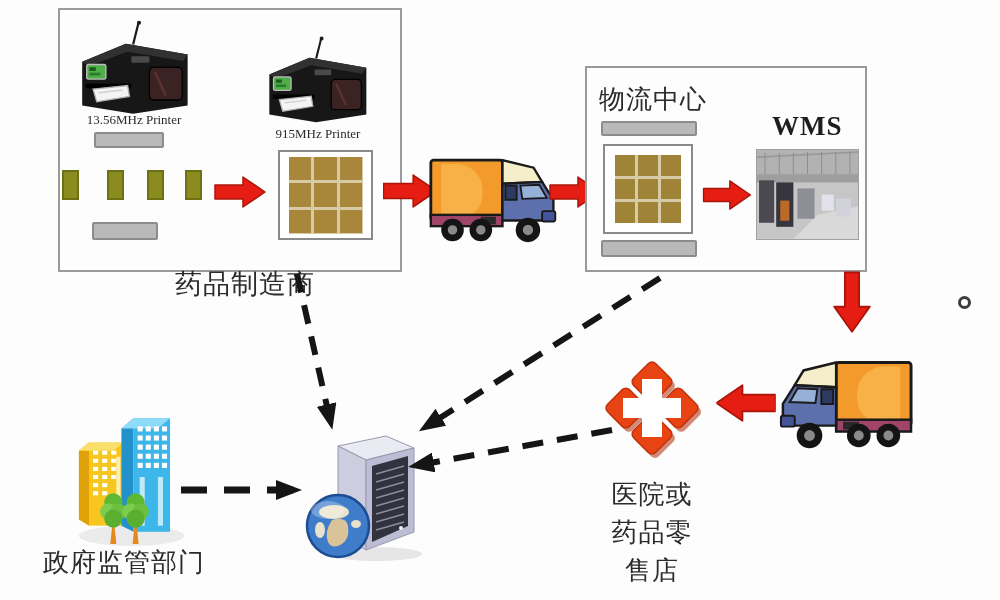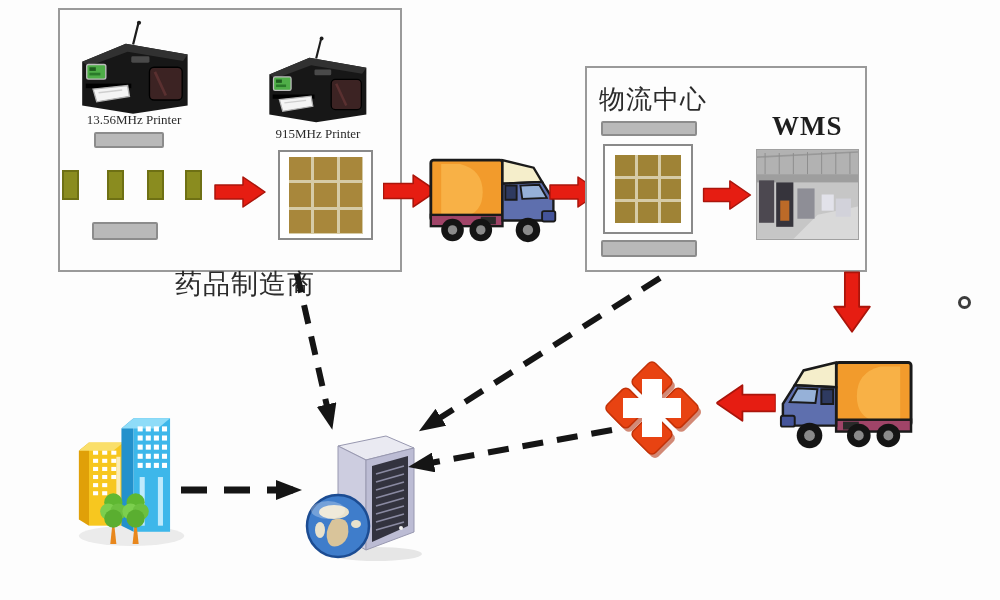"医院或" div.abs { html: none -> <div> <div>医院或</div> <div>药品零</div> <div>售店</div> </div> }
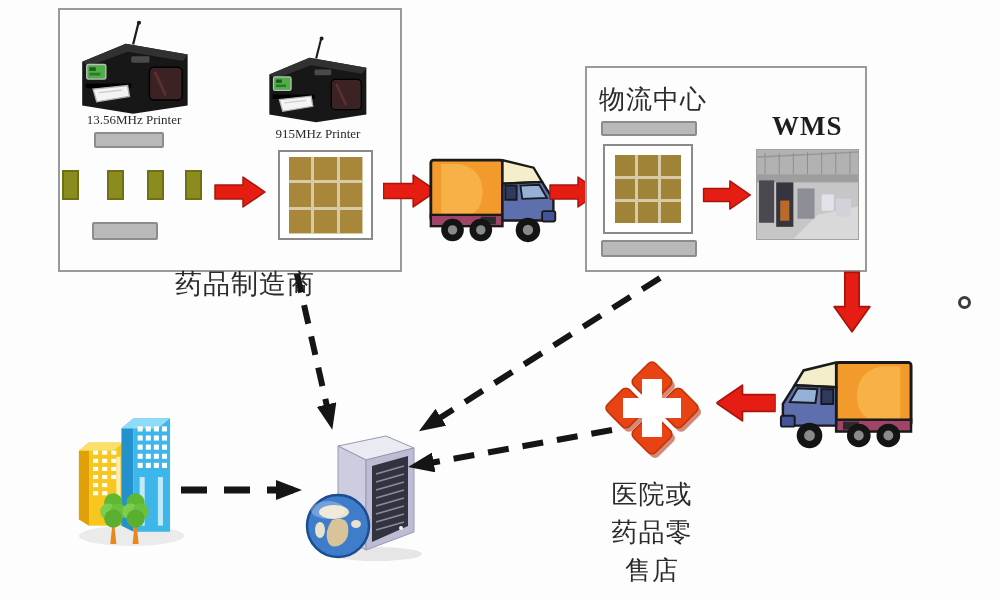"政府监管部门" div.abs { html: none -> <div>政府监管部门</div> }
